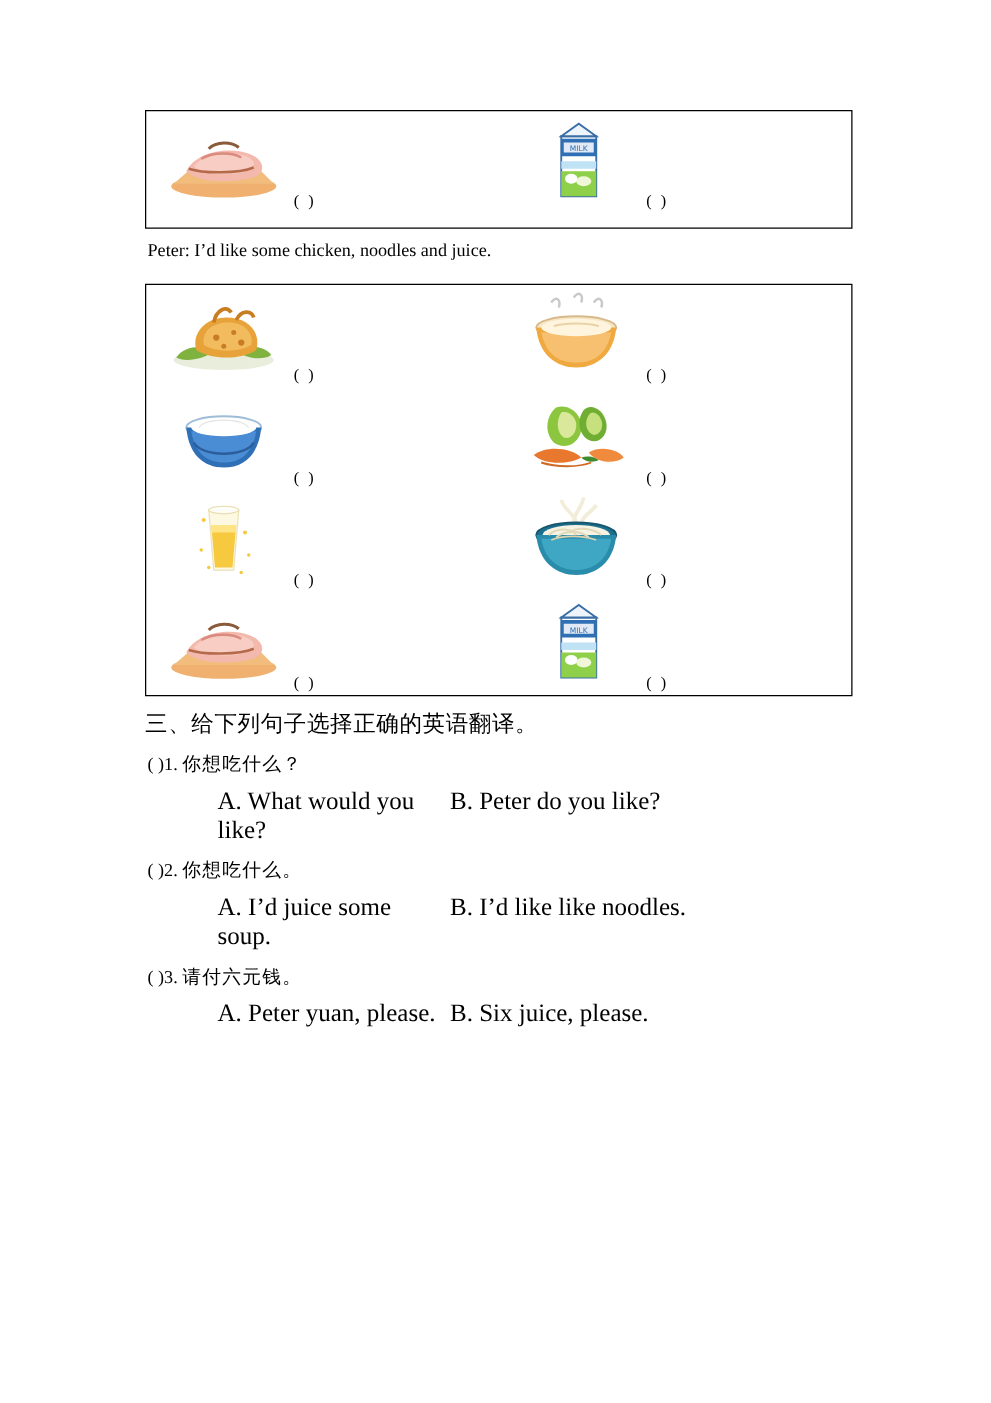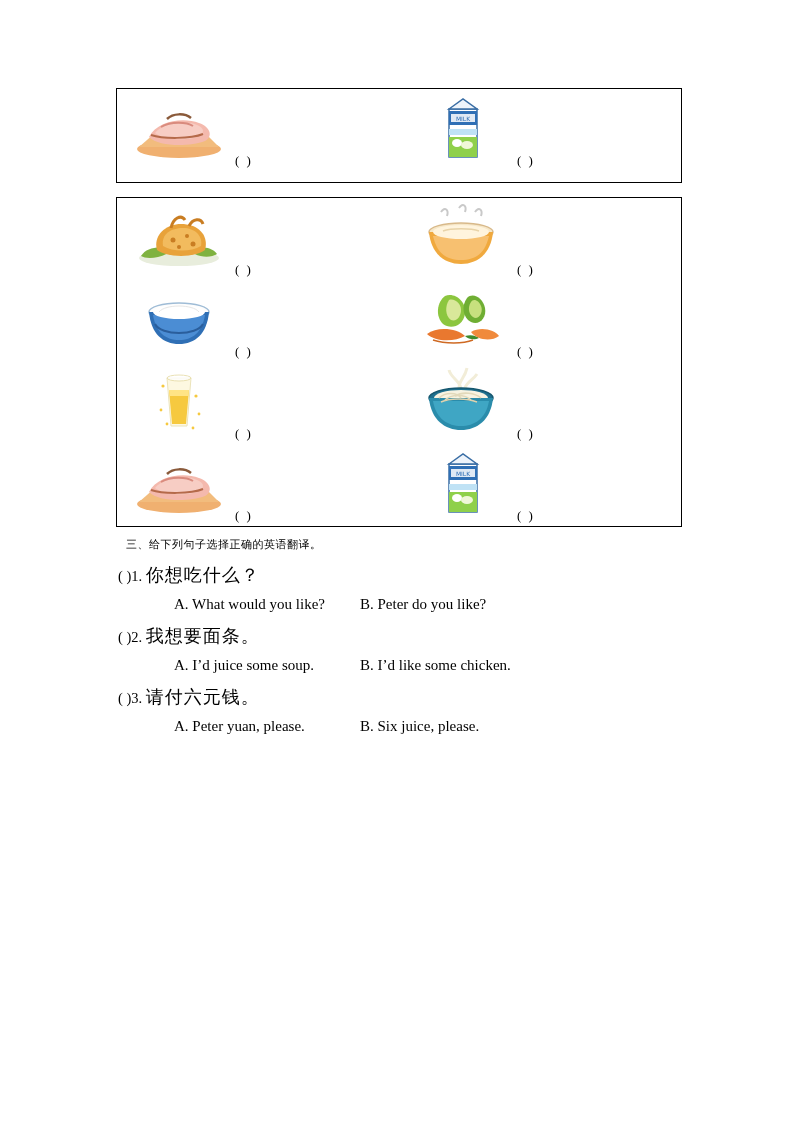"Peter: I’d like some chicken," div.sentence { html: none -> <div>Peter: I’d like some chicken, noodles and juice.</div> }
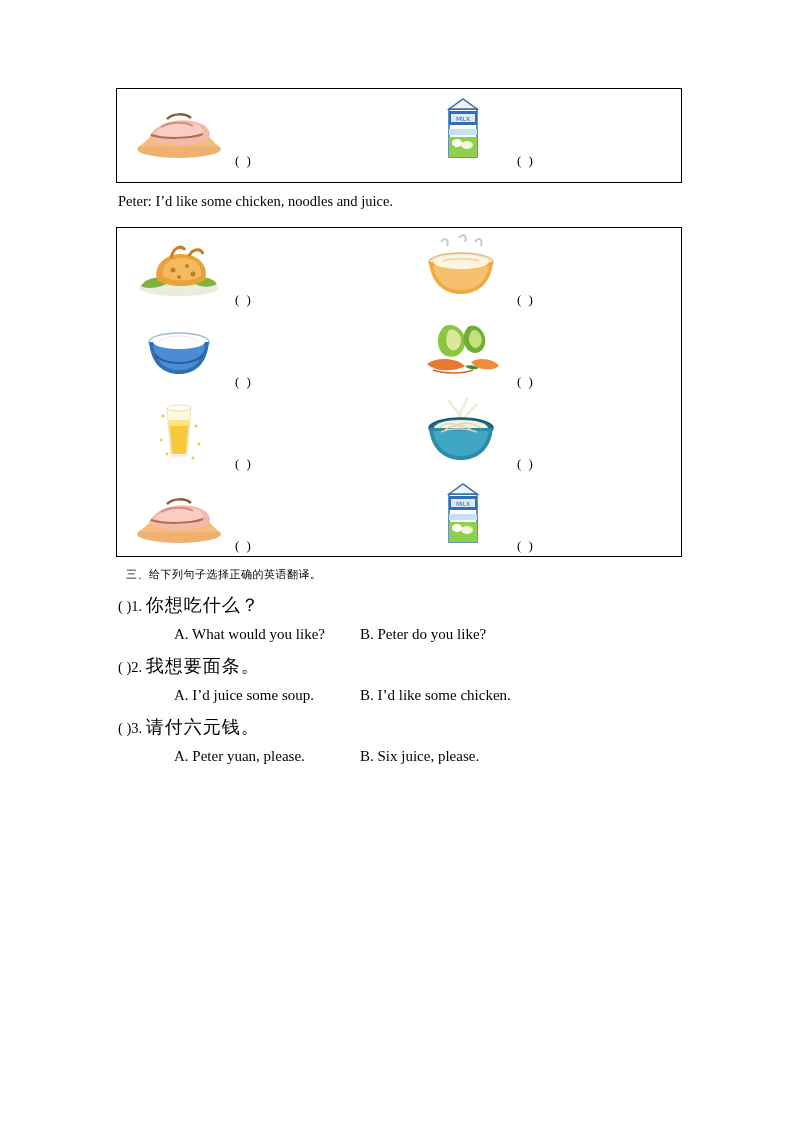"三、给下列句子选择正确的英语翻译。" .sec-title { font-size: 11px -> 18px; margin: 10px 0 0 10px -> 10px 0 0 0 }
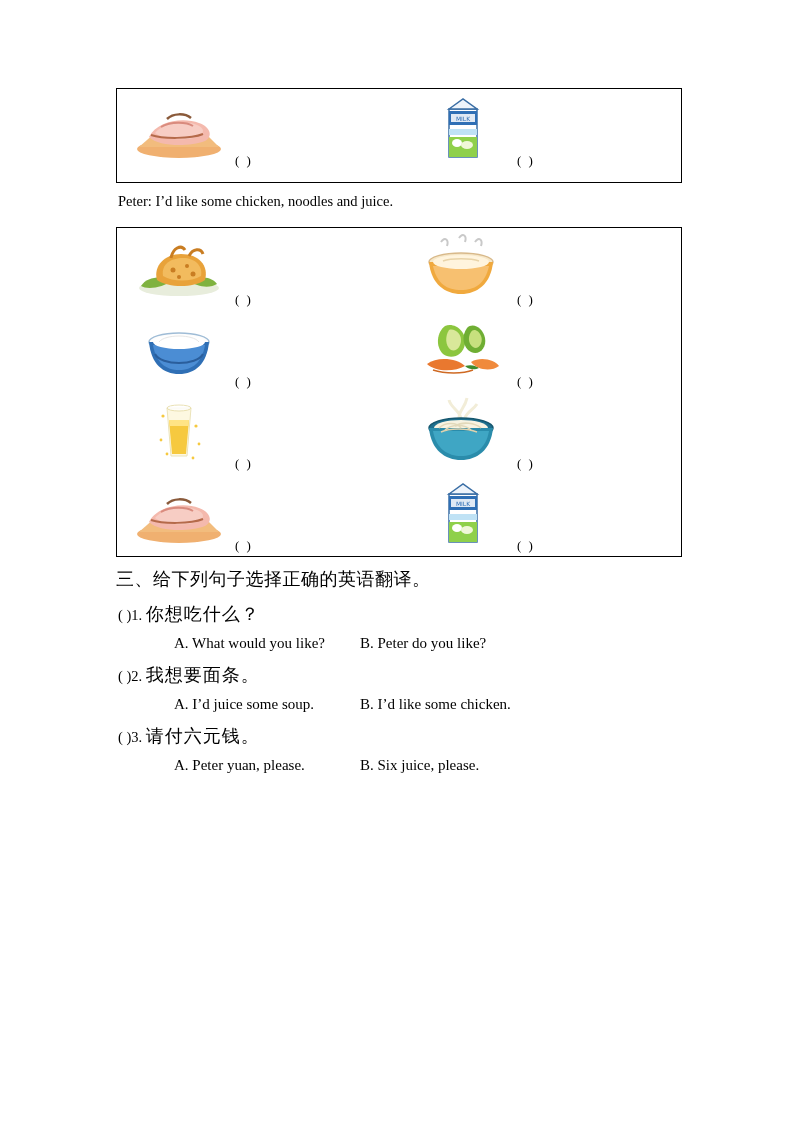"你想吃什么？" .q-line .cn { font-size: 18px -> 15px }
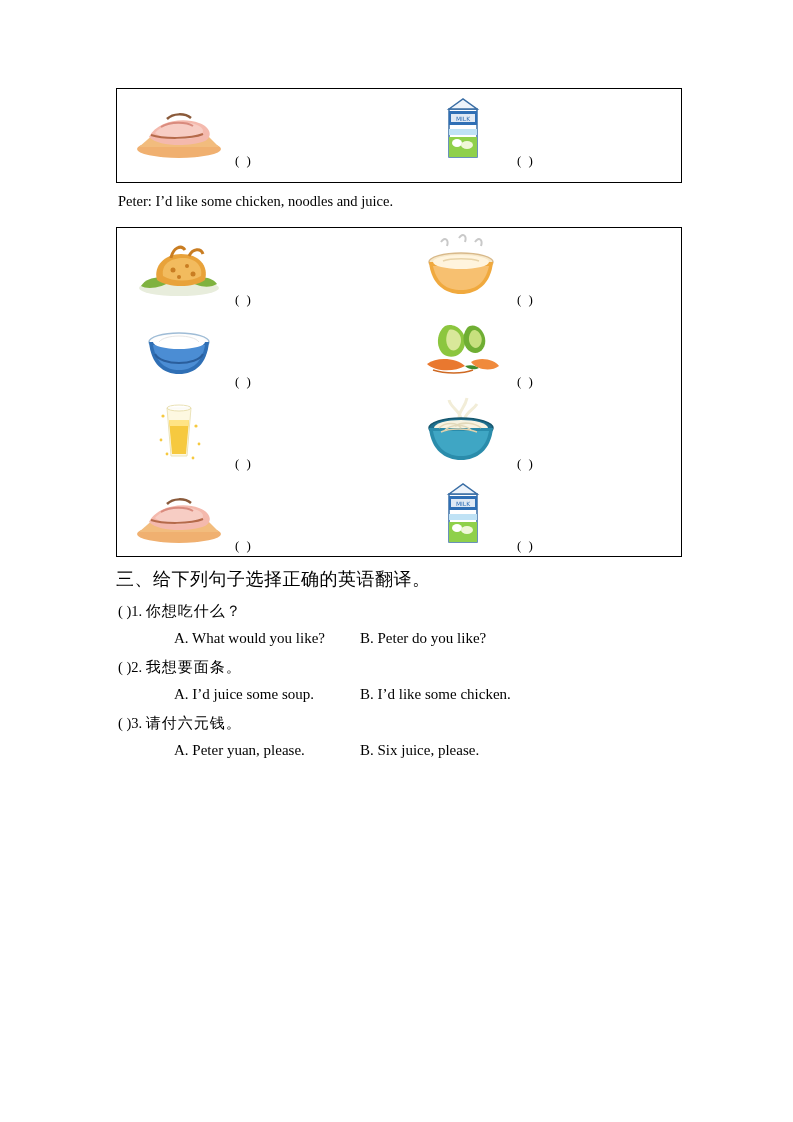"A. What would you like?" .opt-line { font-size: 15px -> 20px }
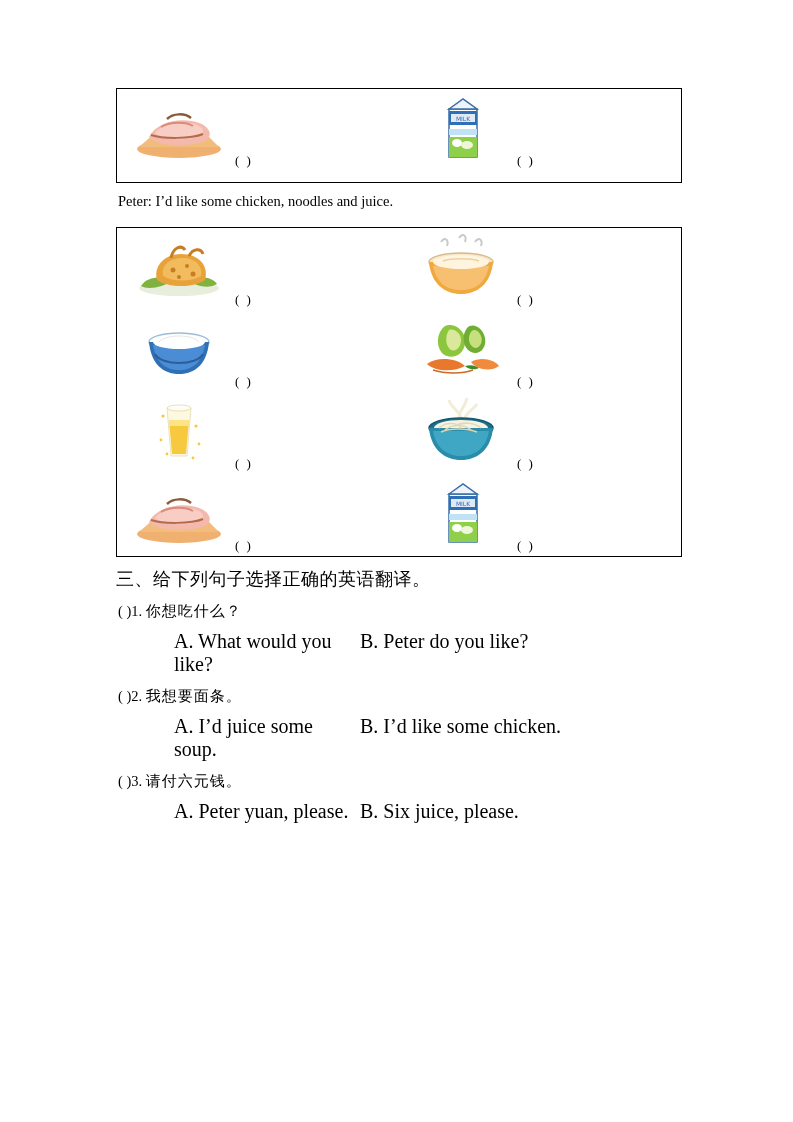"我想要面条。" span.cn { text: 我想要面条 -> 你想吃什么 }
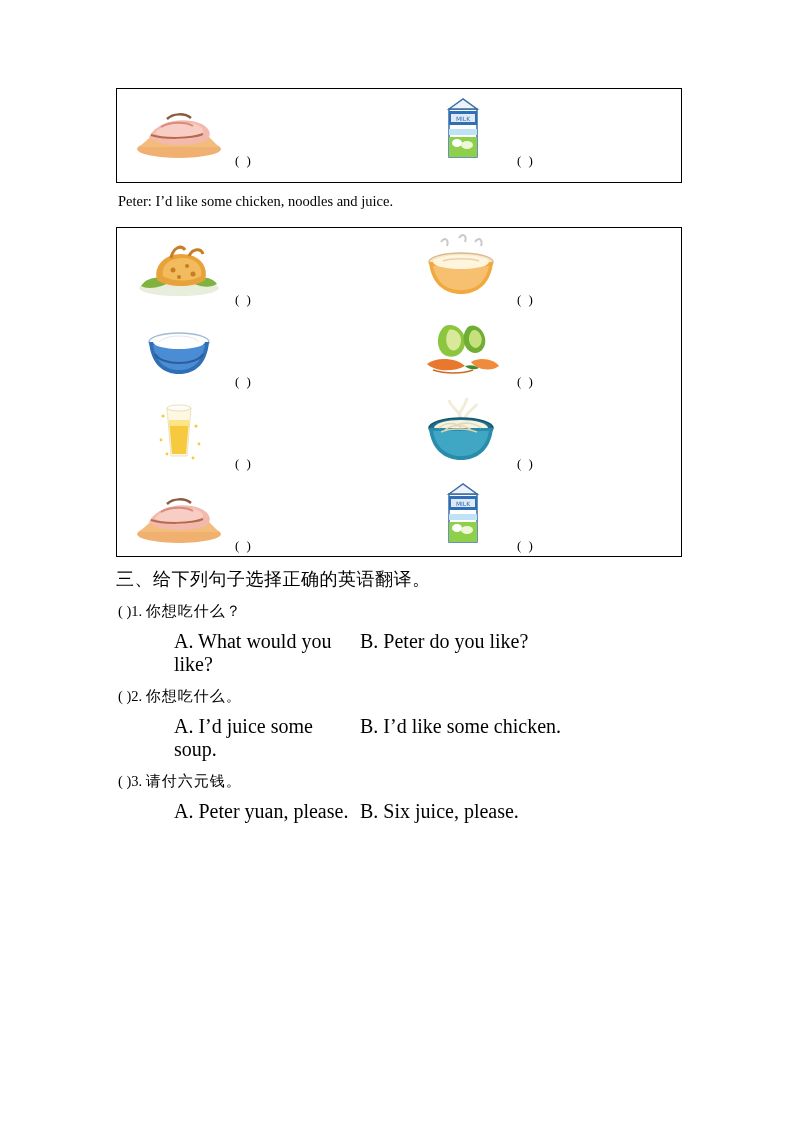"B. I’d like some chicken." span.opt-b { text: some chicken -> like noodles }
